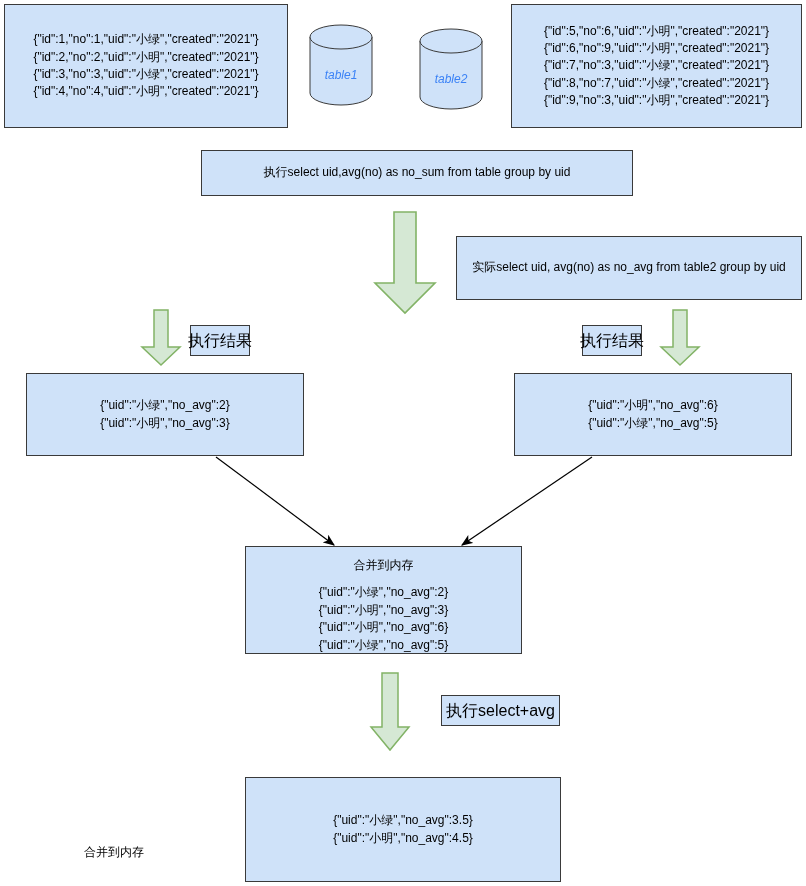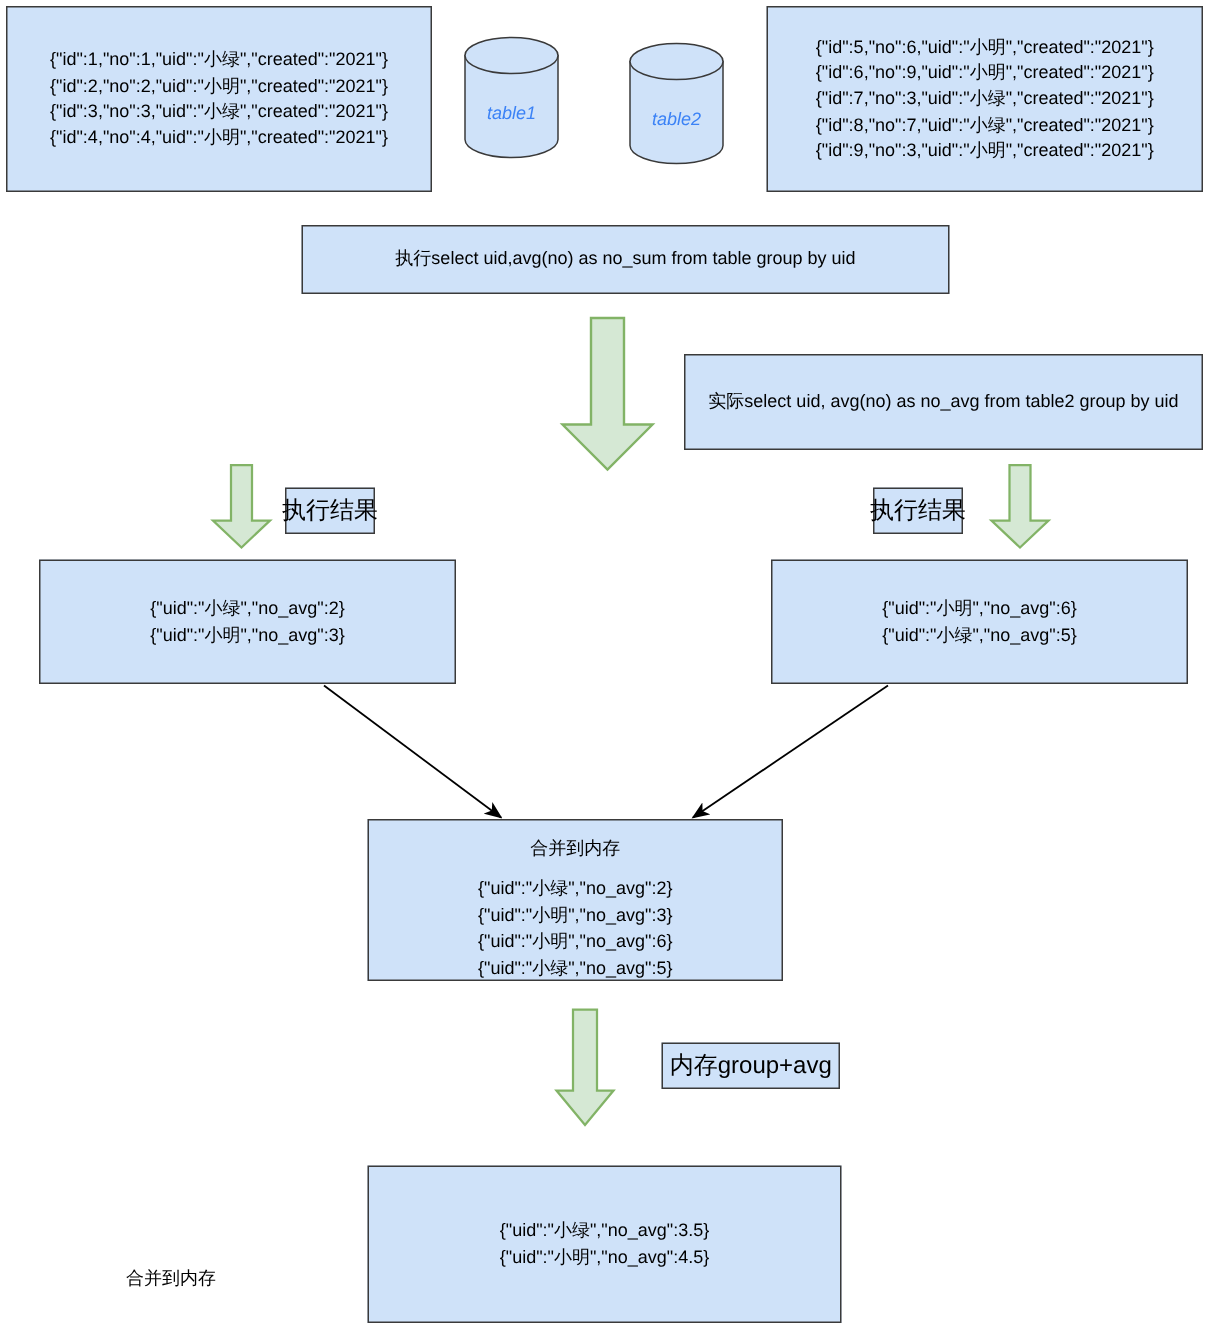"内存group+avg" div { text: 内存group+avg -> 执行select+avg }
